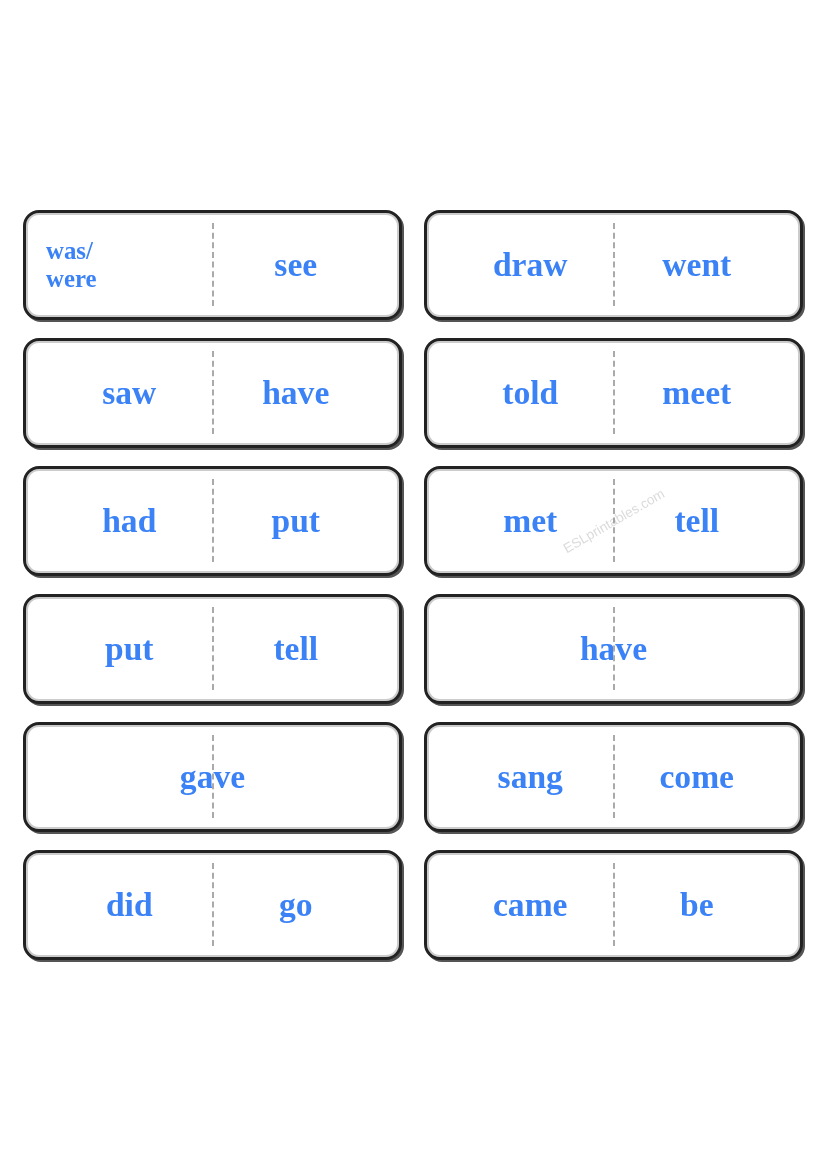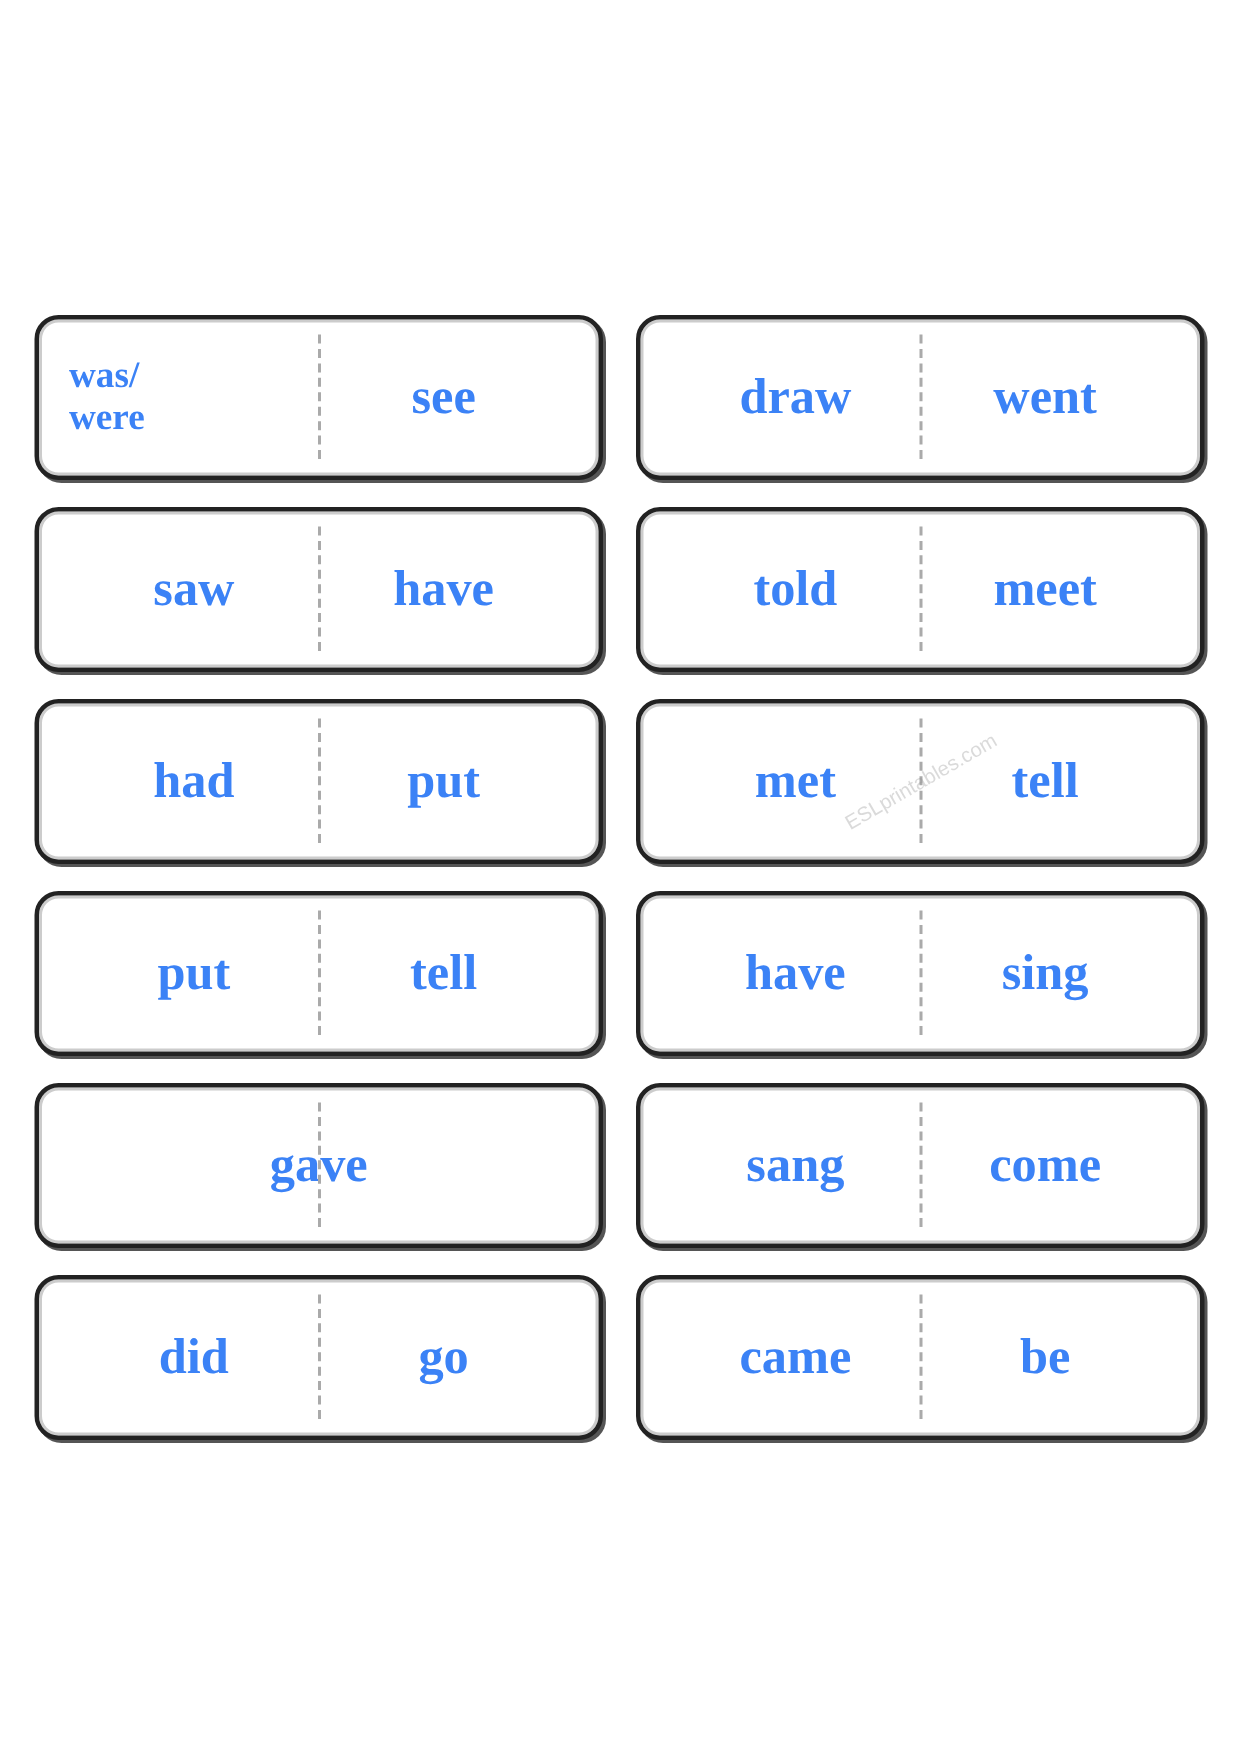"sing" span.word { html: <span>sing</span> -> none }
